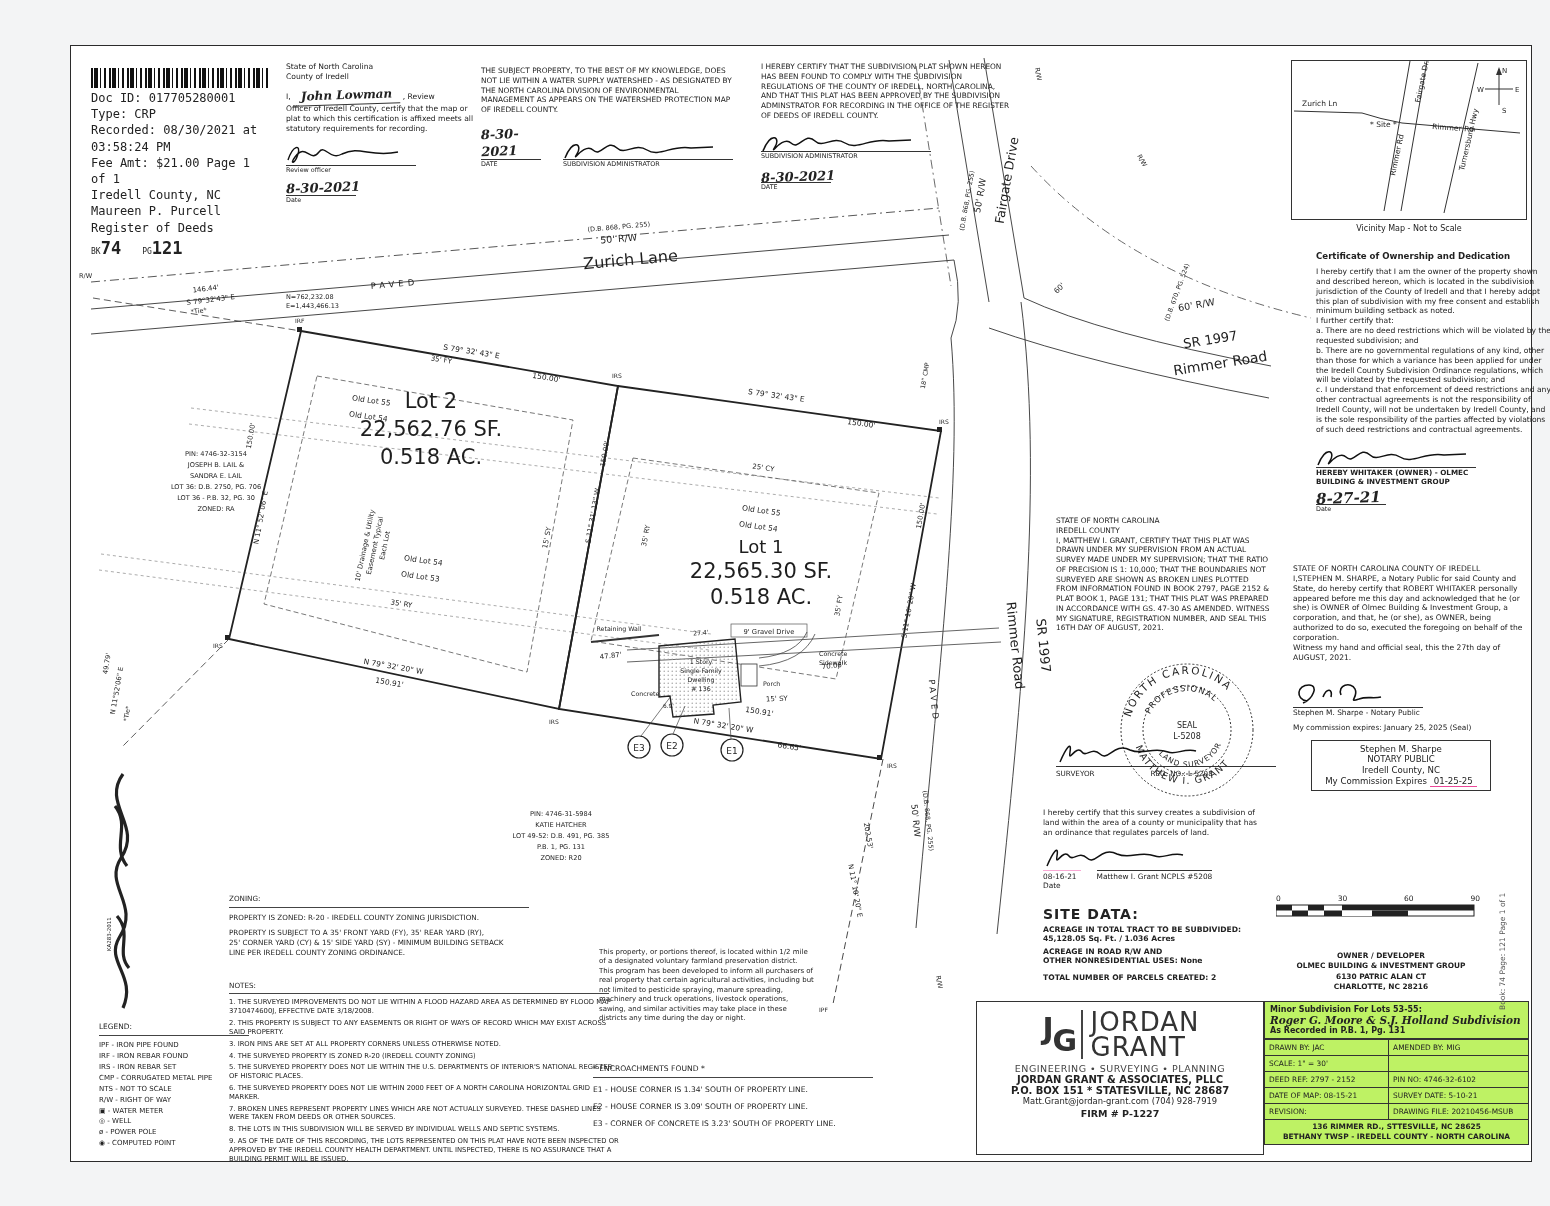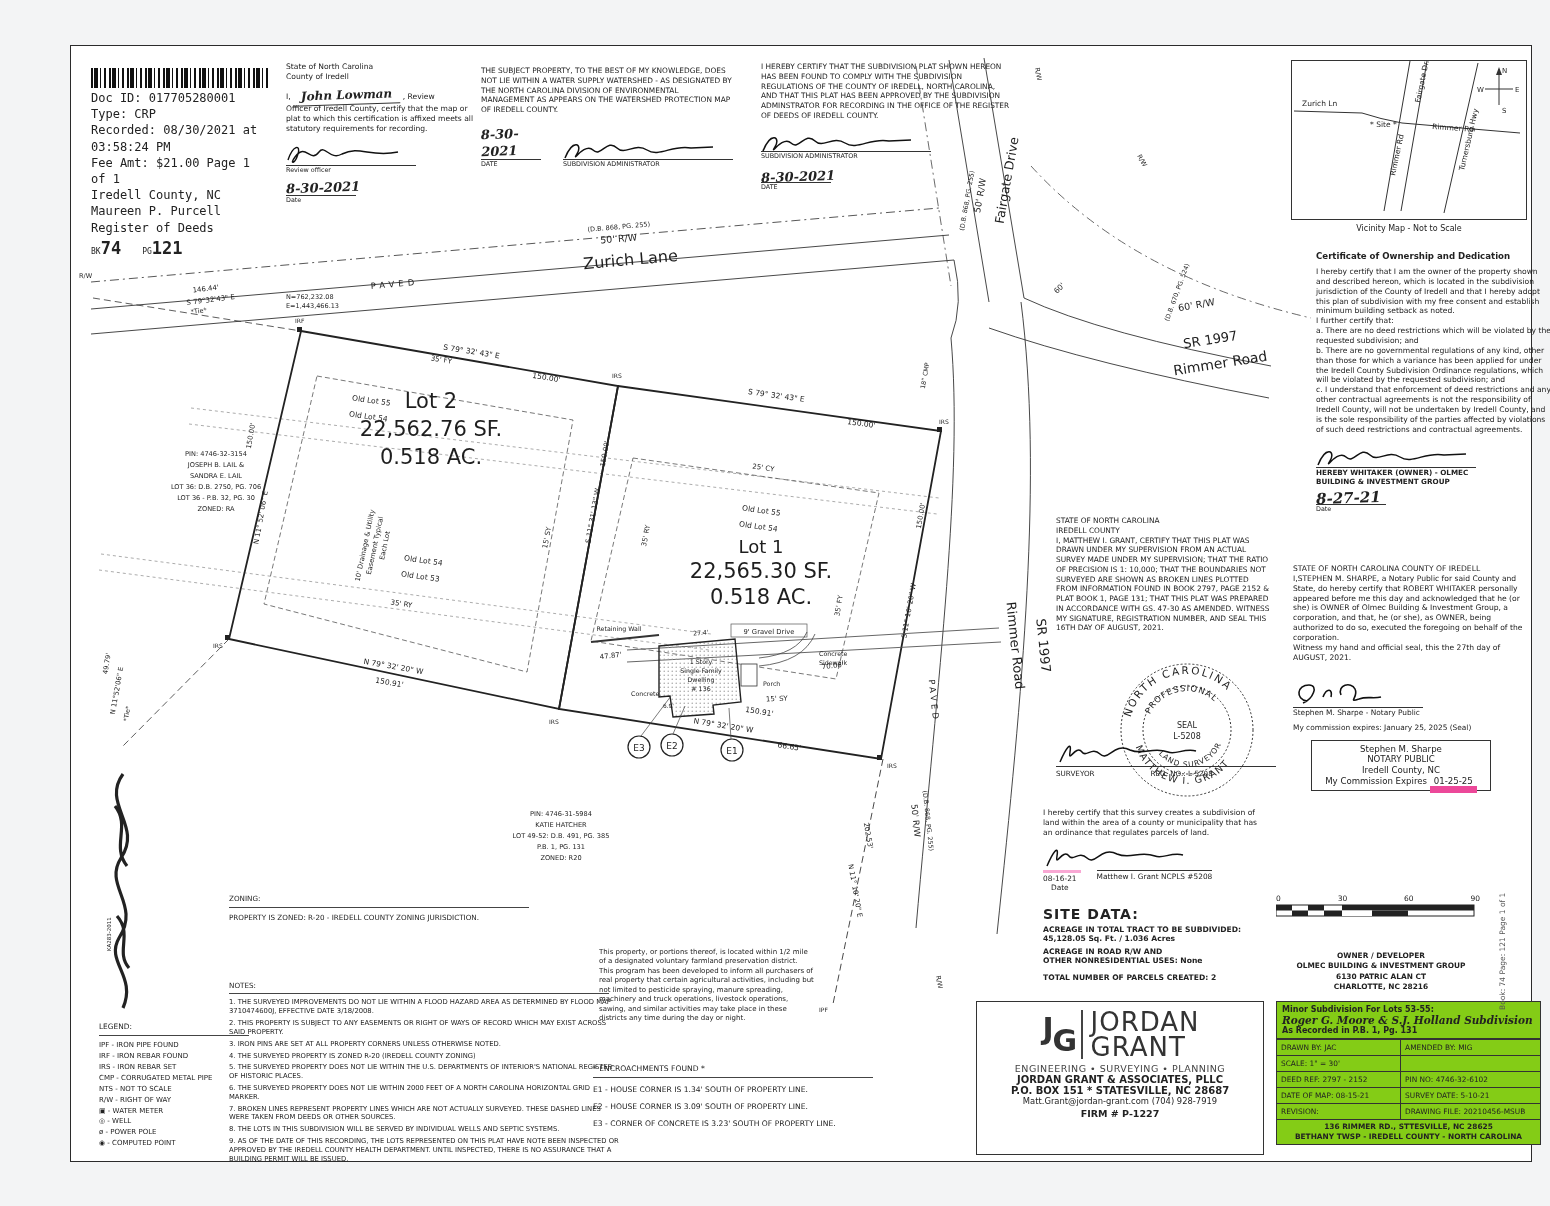"01-25-25" span { border-bottom: 7px solid #ec4899 -> 1px solid #ec4899 }
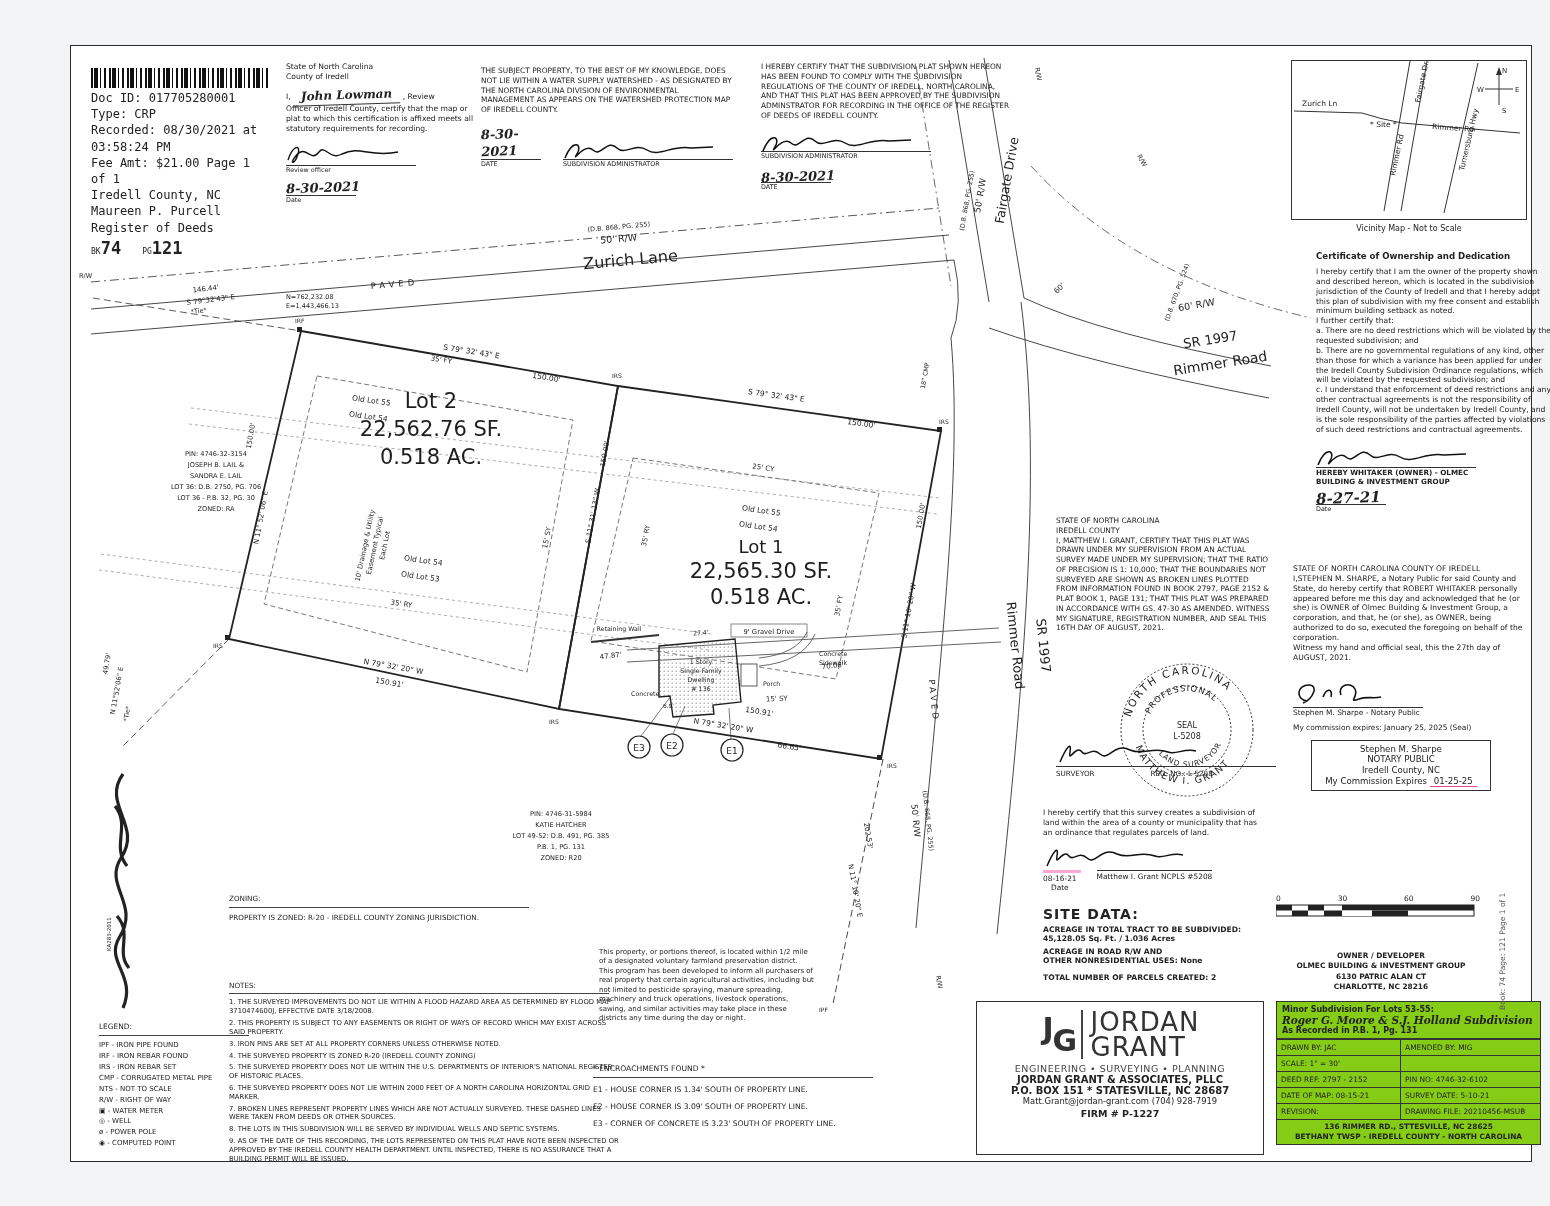"08-16-21" span { border-top: 3px solid #f9a8d4 -> 1px solid #f9a8d4; text-align: center -> none }
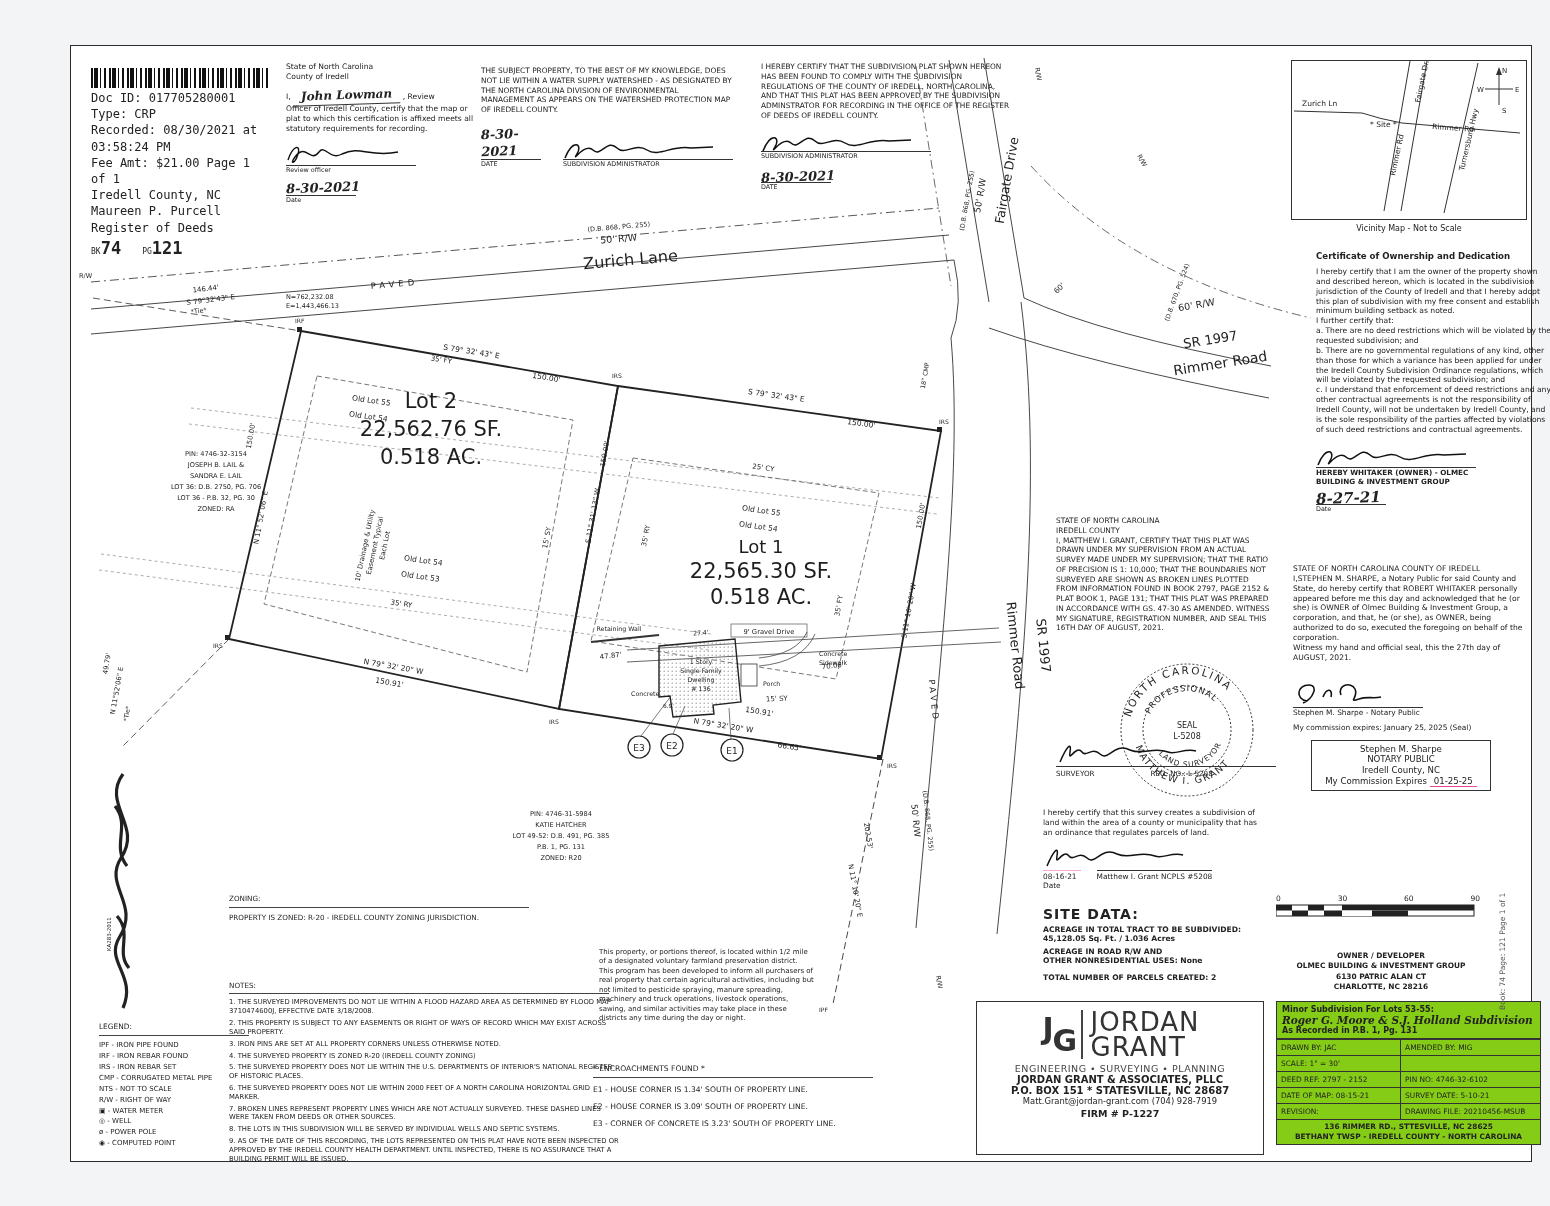"PROPERTY IS SUBJECT TO A" div.pre { html: none -> <div>PROPERTY IS SUBJECT TO A 35' FRONT YARD (FY), 35' REAR YARD (RY), 25' CORNER YARD (CY) &amp; 15' SIDE YARD (SY) - MINIMUM BUILDING SETBACK LINE PER IREDELL COUNTY ZONING ORDINANCE.</div> }
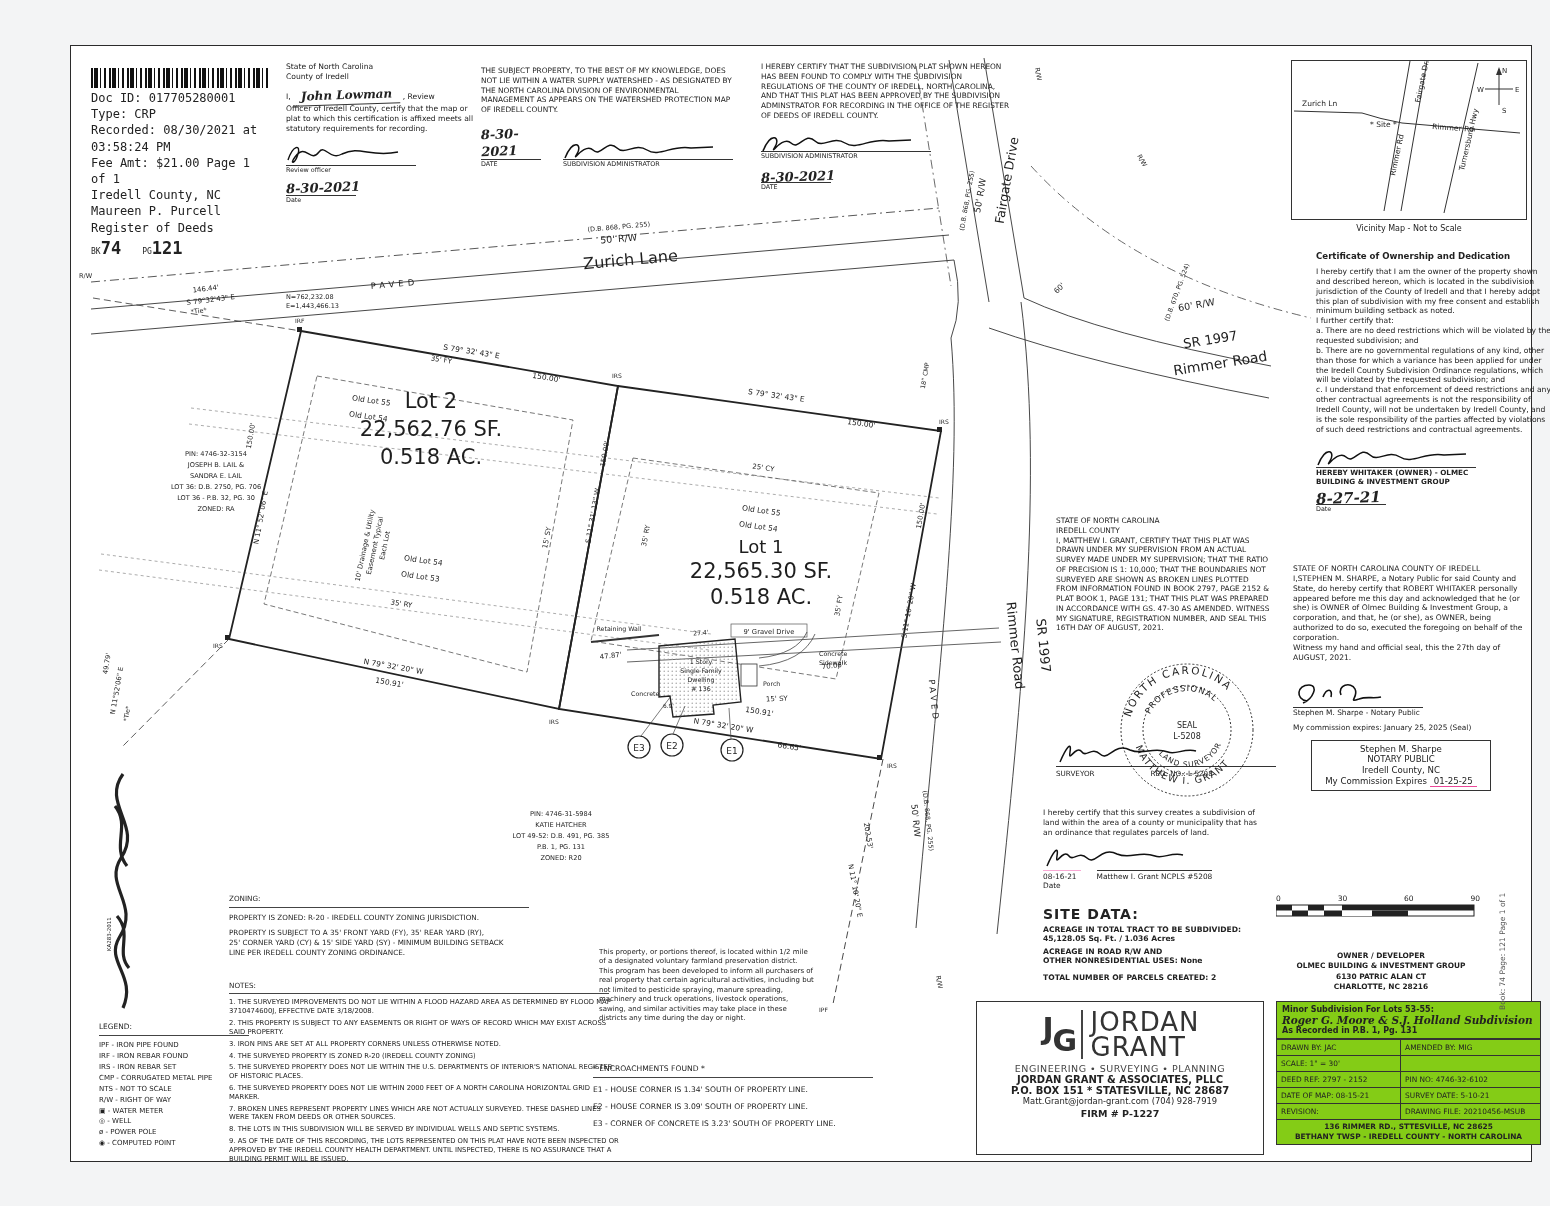"Minor Subdivision For Lots 53-55:" div.abs { background: #84cc16 -> #bef264; margin-left: 12px -> none }
